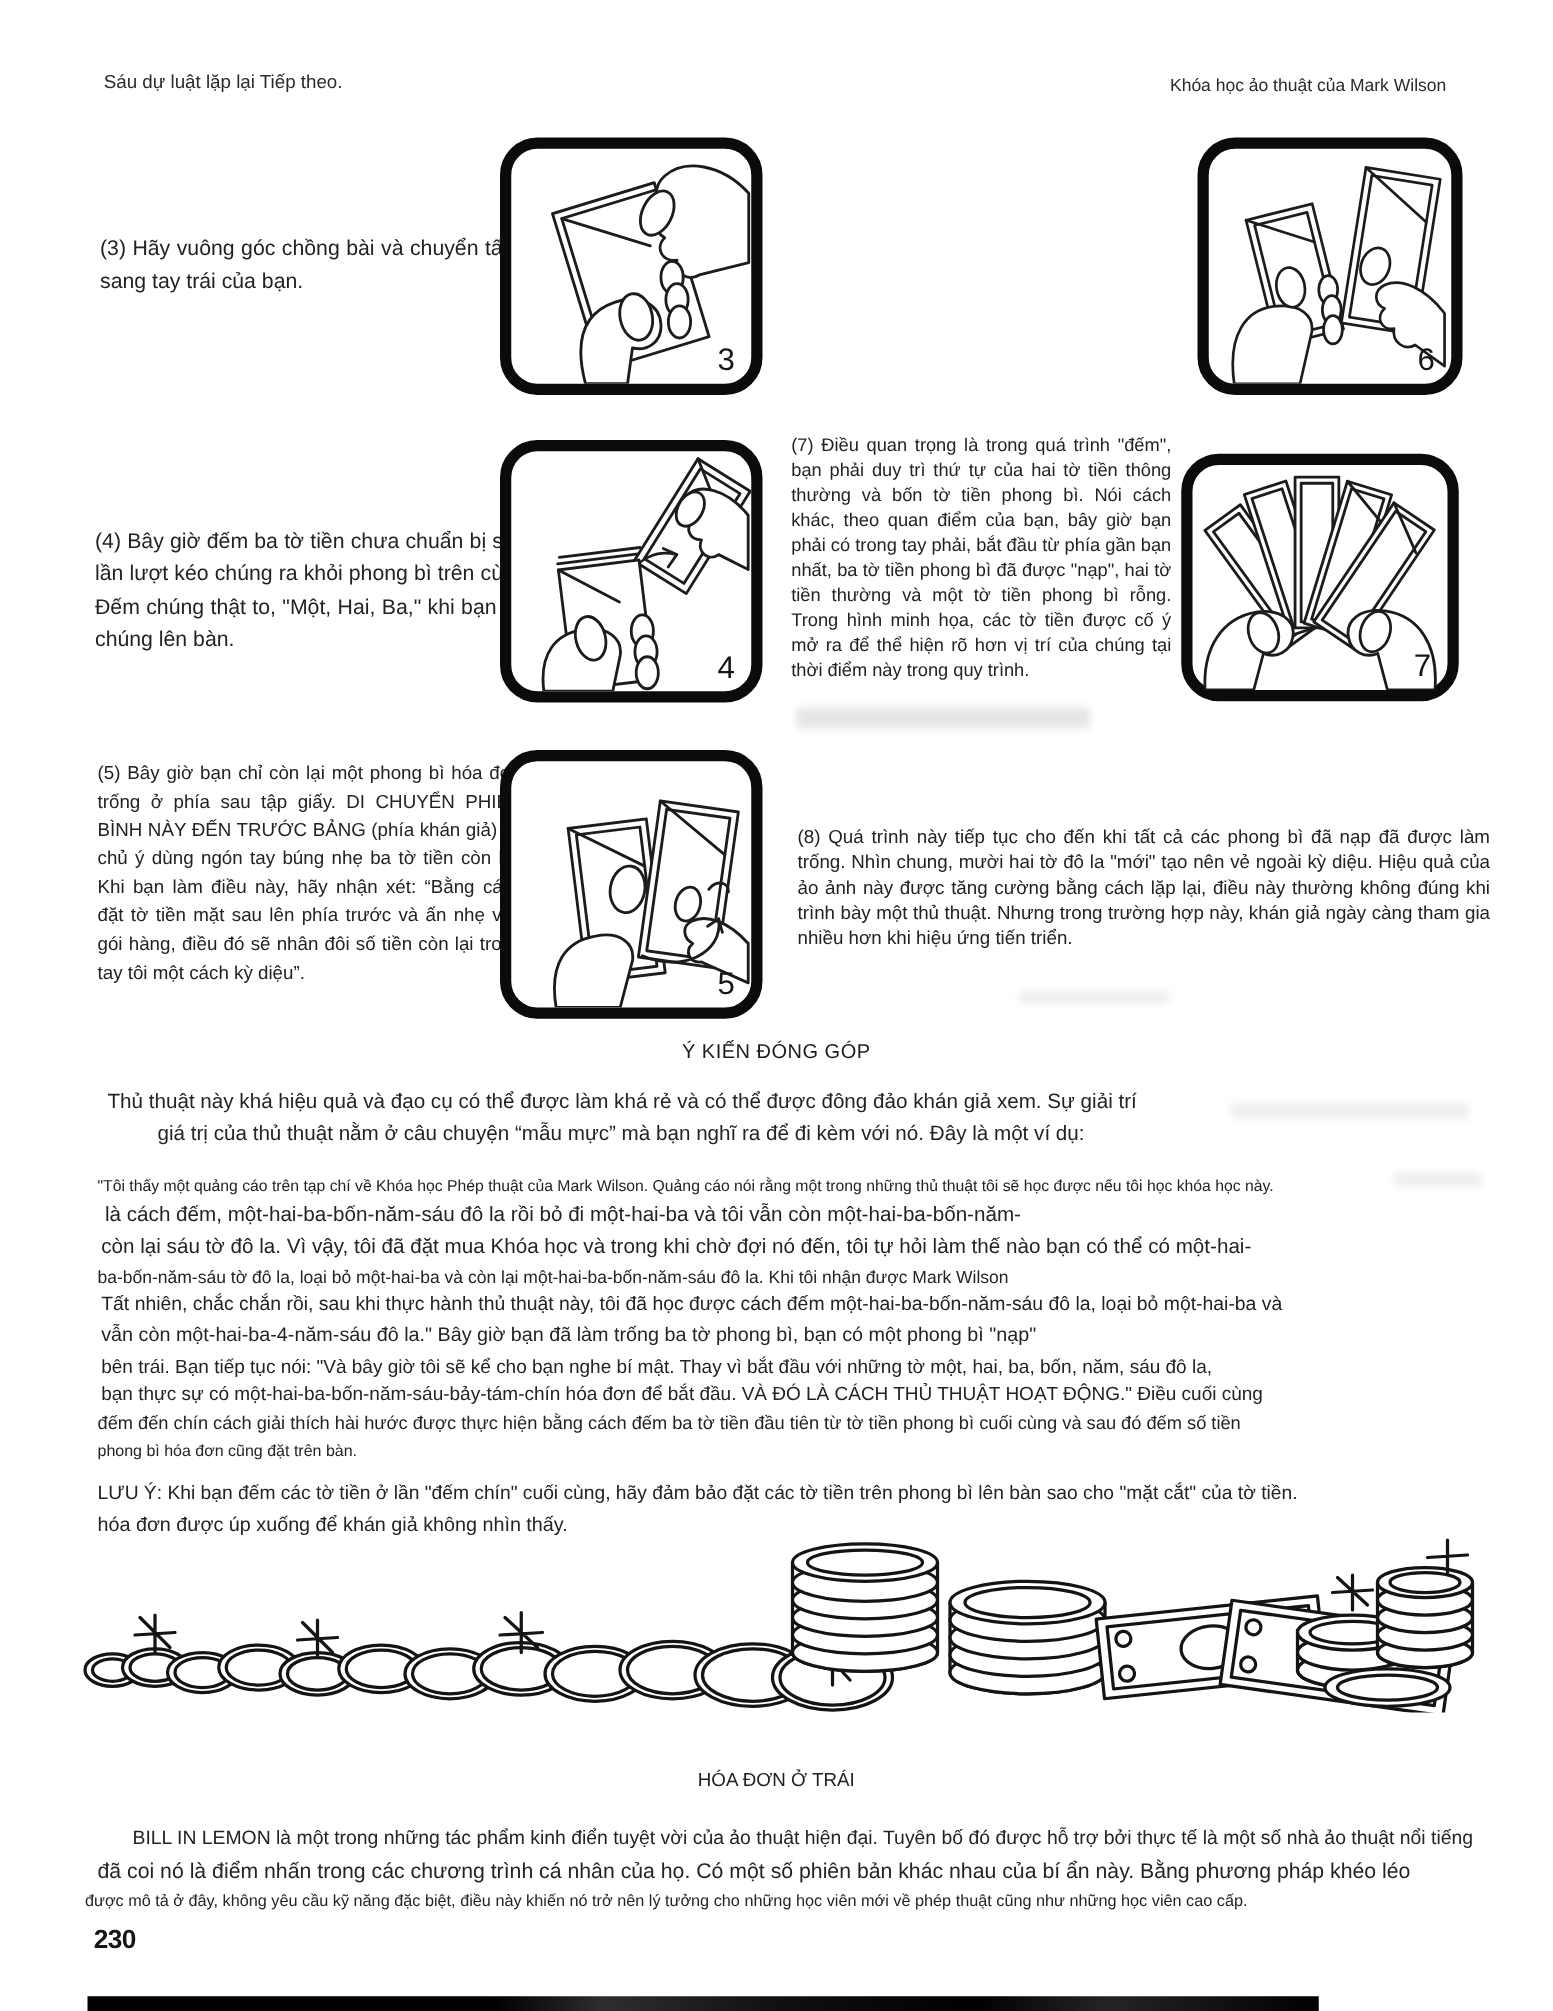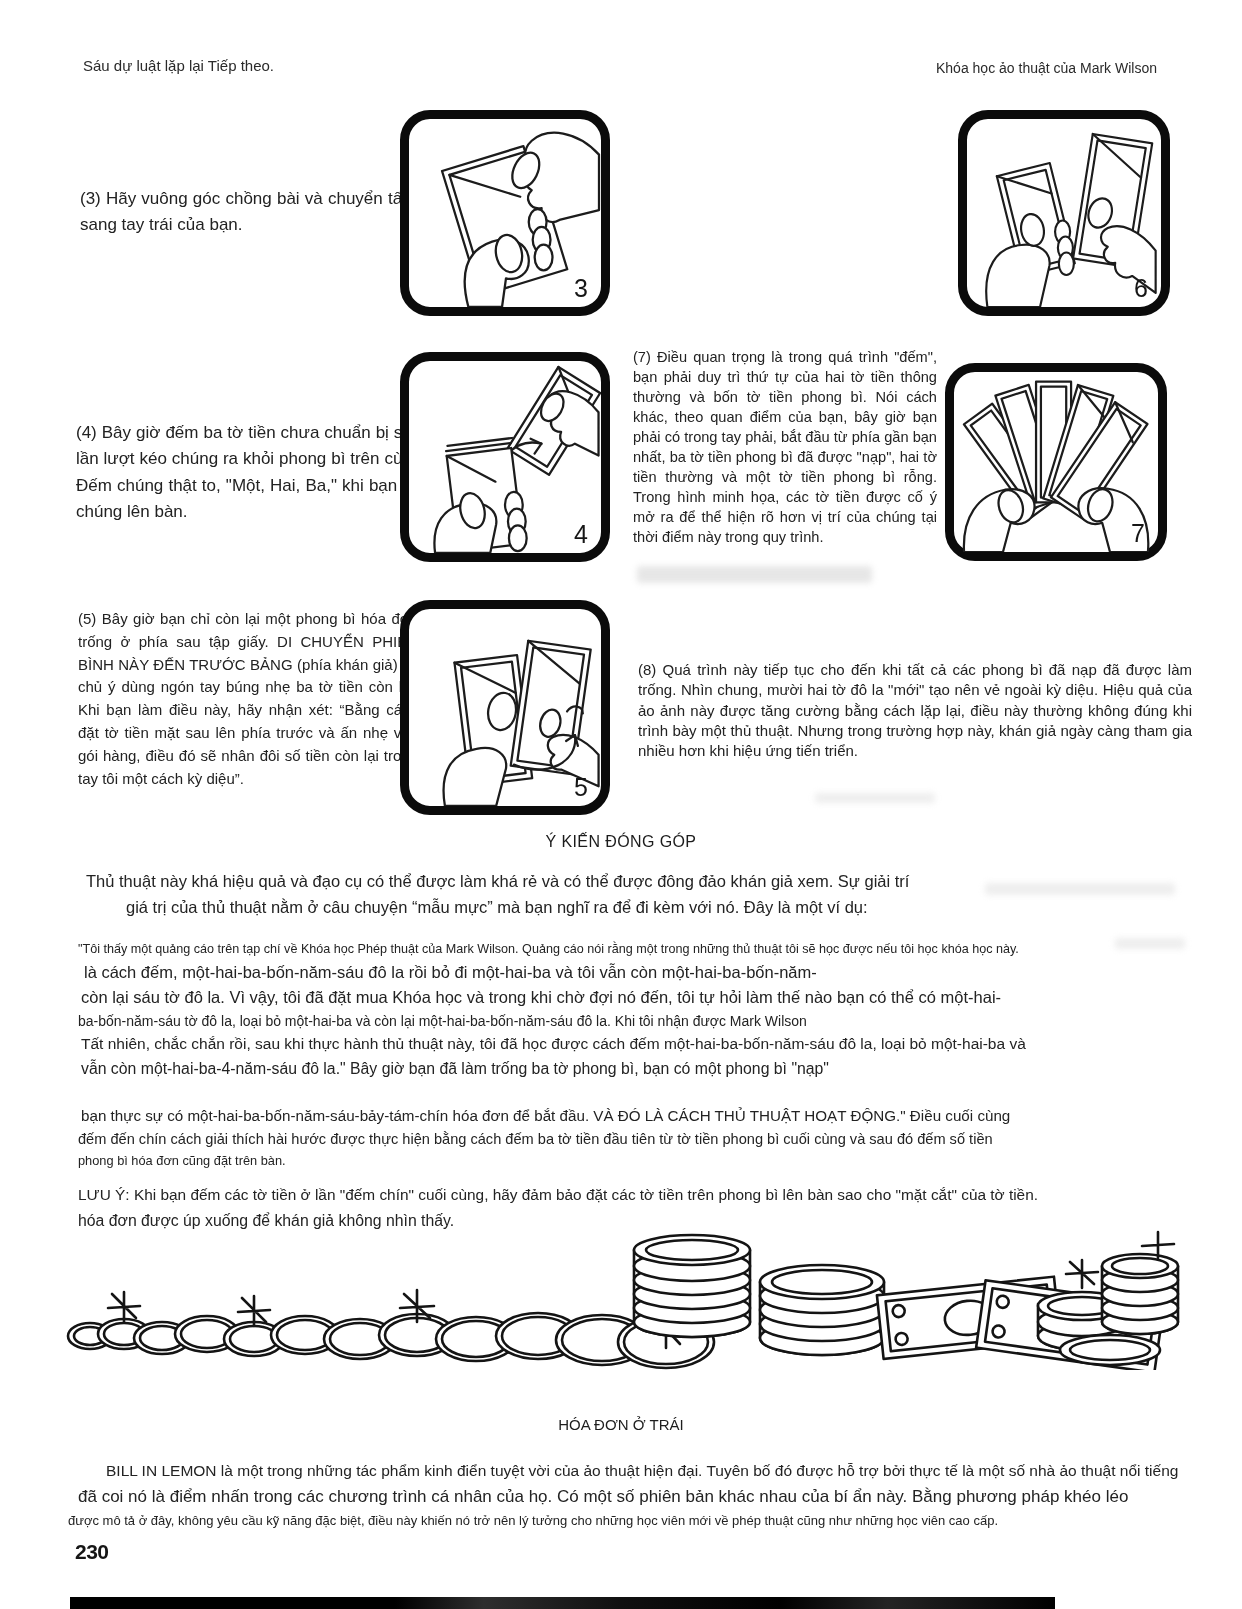"bên trái. Bạn tiếp tục" div.line { html: none -> <div>bên trái. Bạn tiếp tục nói: "Và bây giờ tôi sẽ kể cho bạn nghe bí mật. Thay vì bắt đầu với những tờ một, hai, ba, bốn, năm, sáu đô la,</div> }
